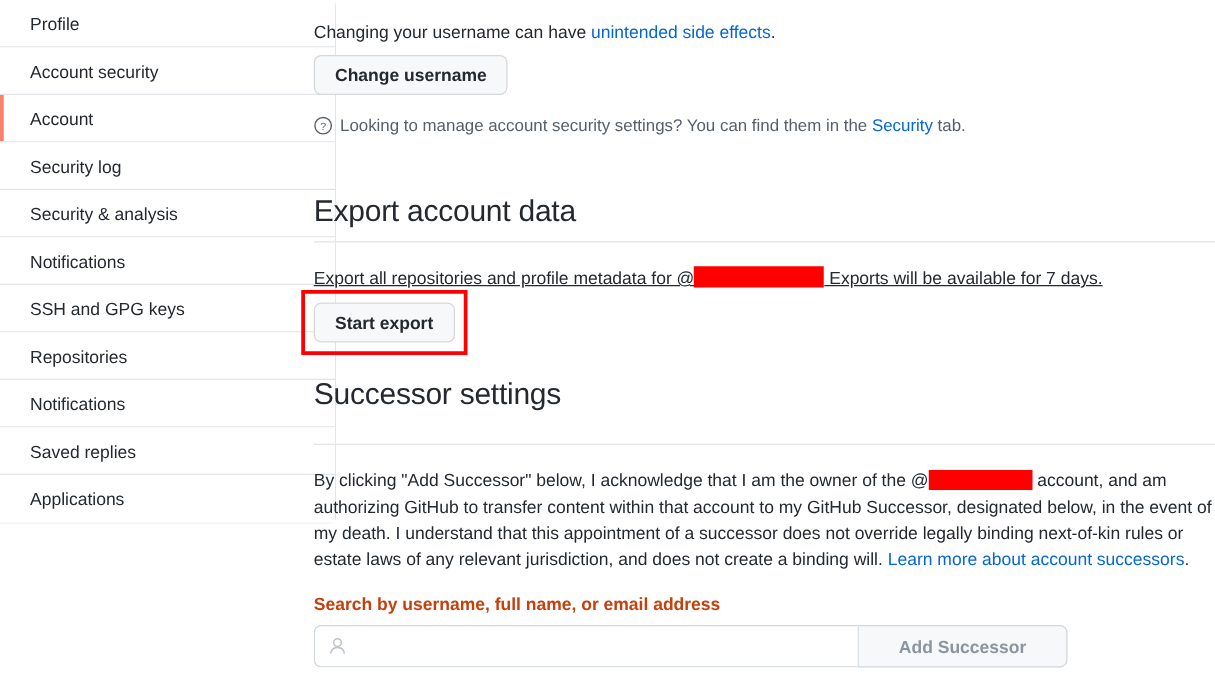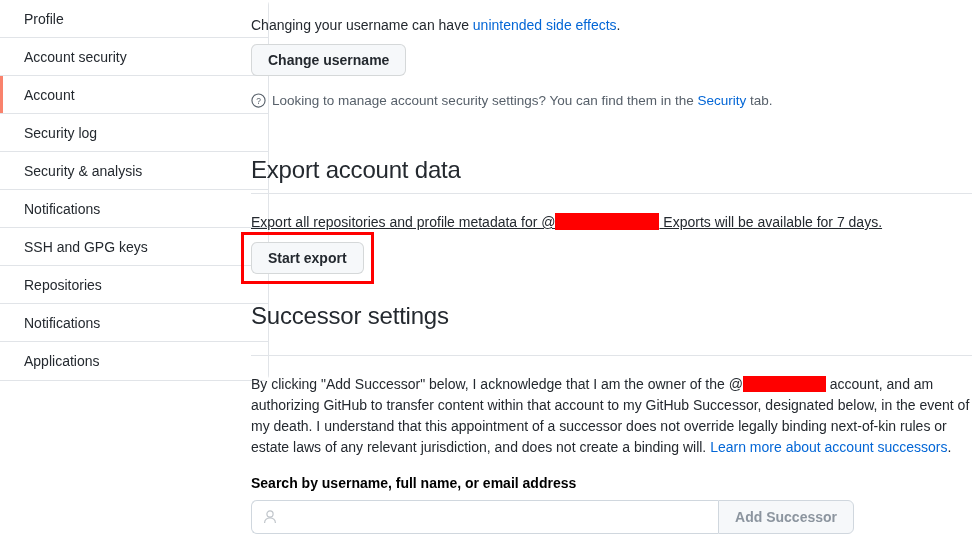"Saved replies" div.nav-item { html: none -> <div><span>Saved replies</span></div> }
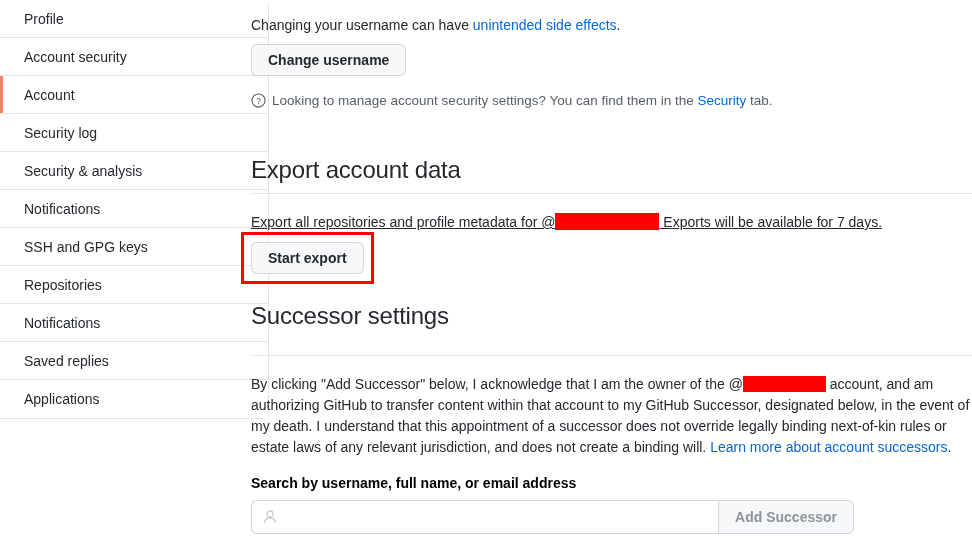"Search by username, full name," .field-label { color: #000000 -> #c2410c }
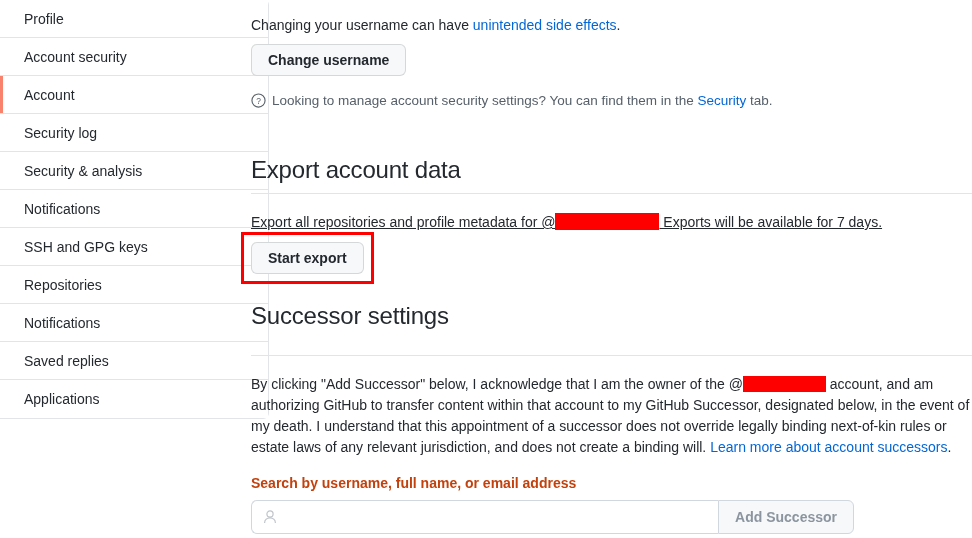"Add Successor" .btn-attached { padding: 0 16px -> 0 32px }
